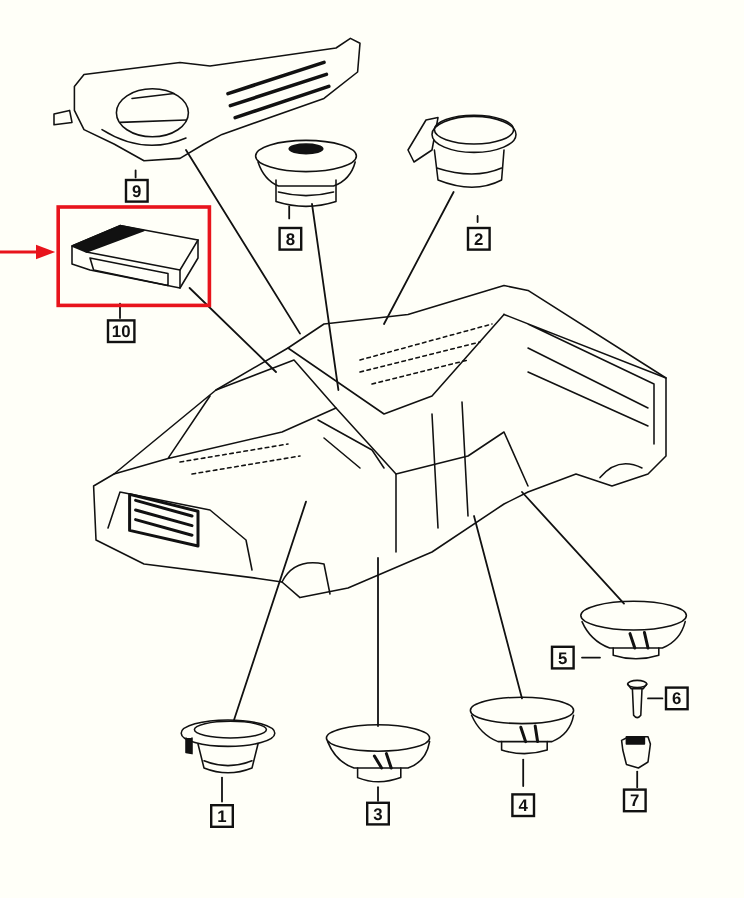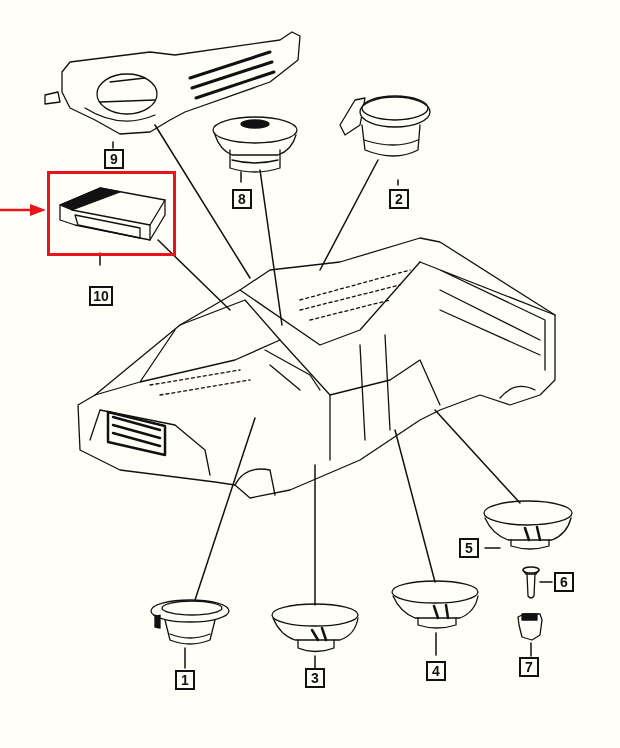"10" div.callout { top: 286px -> 266px }
